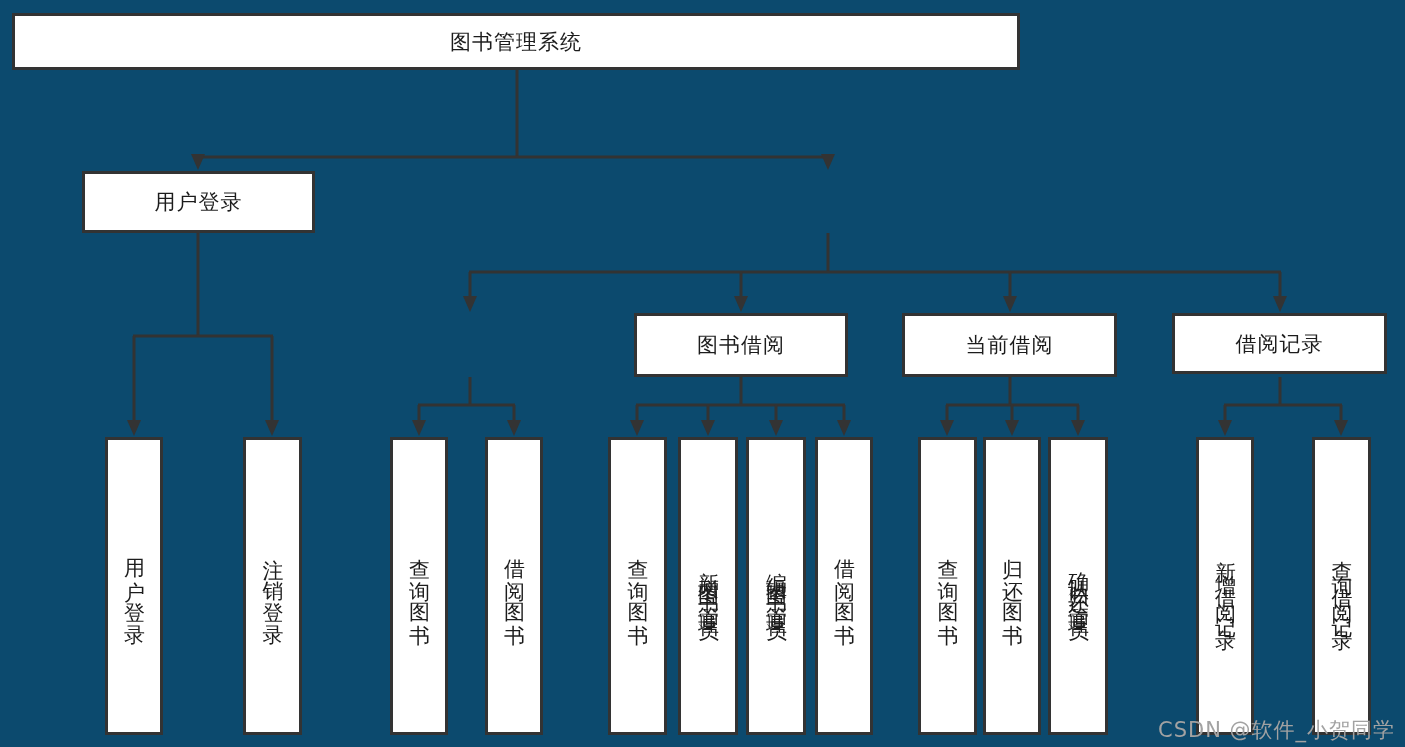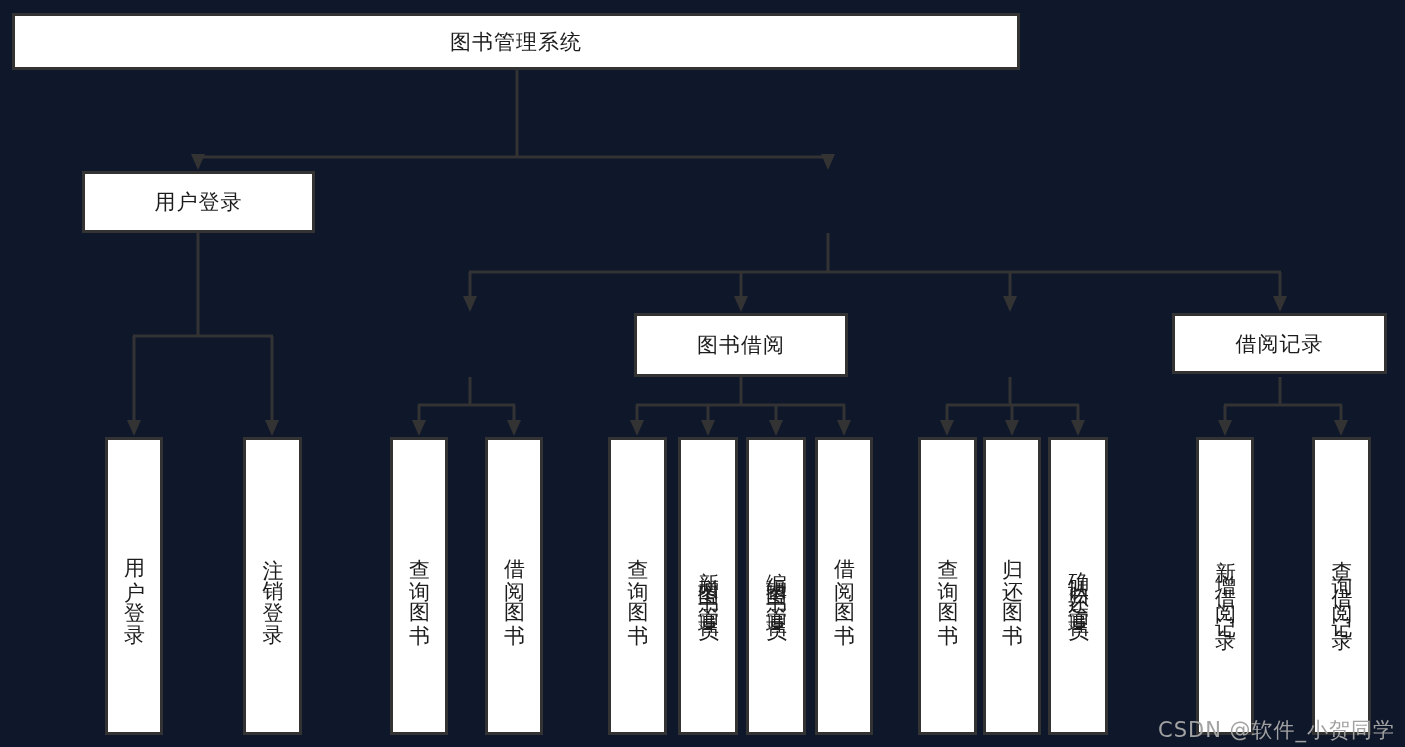"图书管理系统" #stage { background: #0f172a -> #0c4a6e }
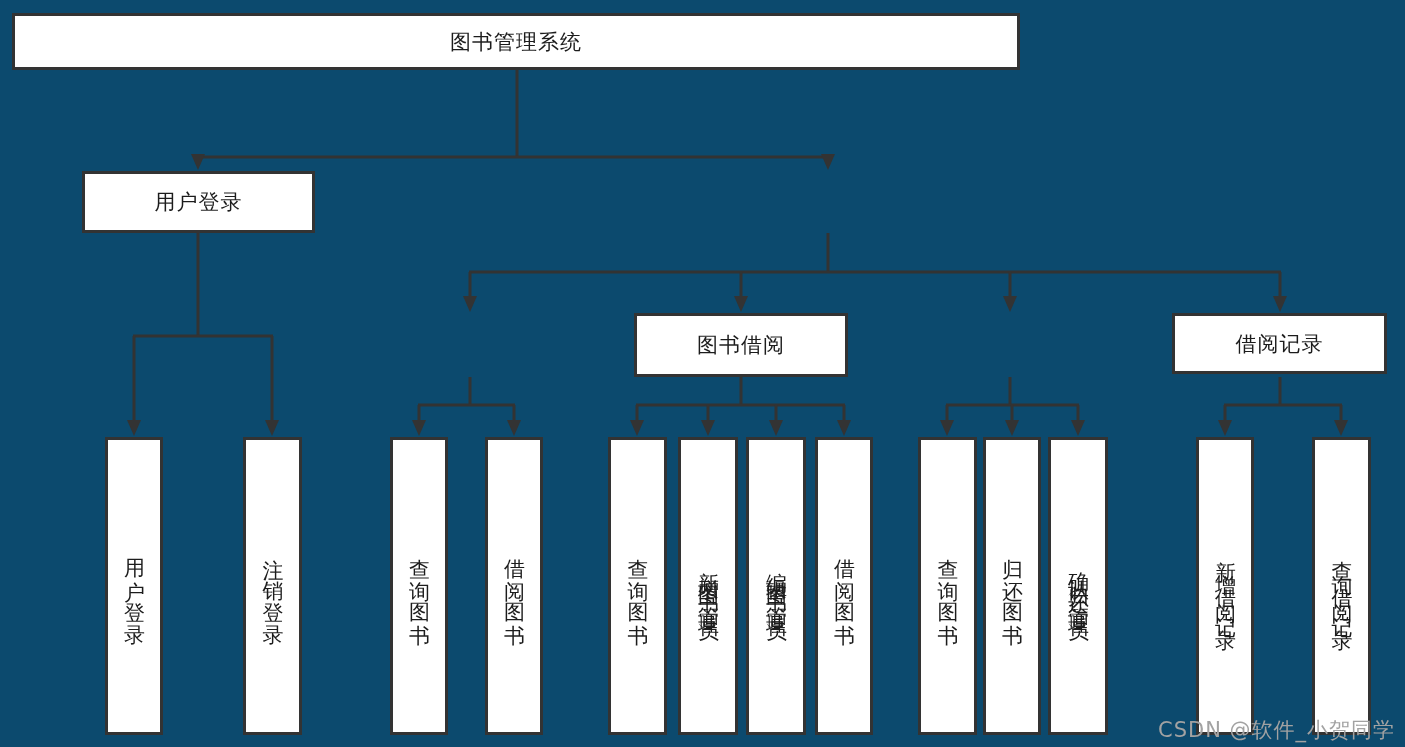"当前借阅" div.box { html: none -> <div>当前借阅</div> }
